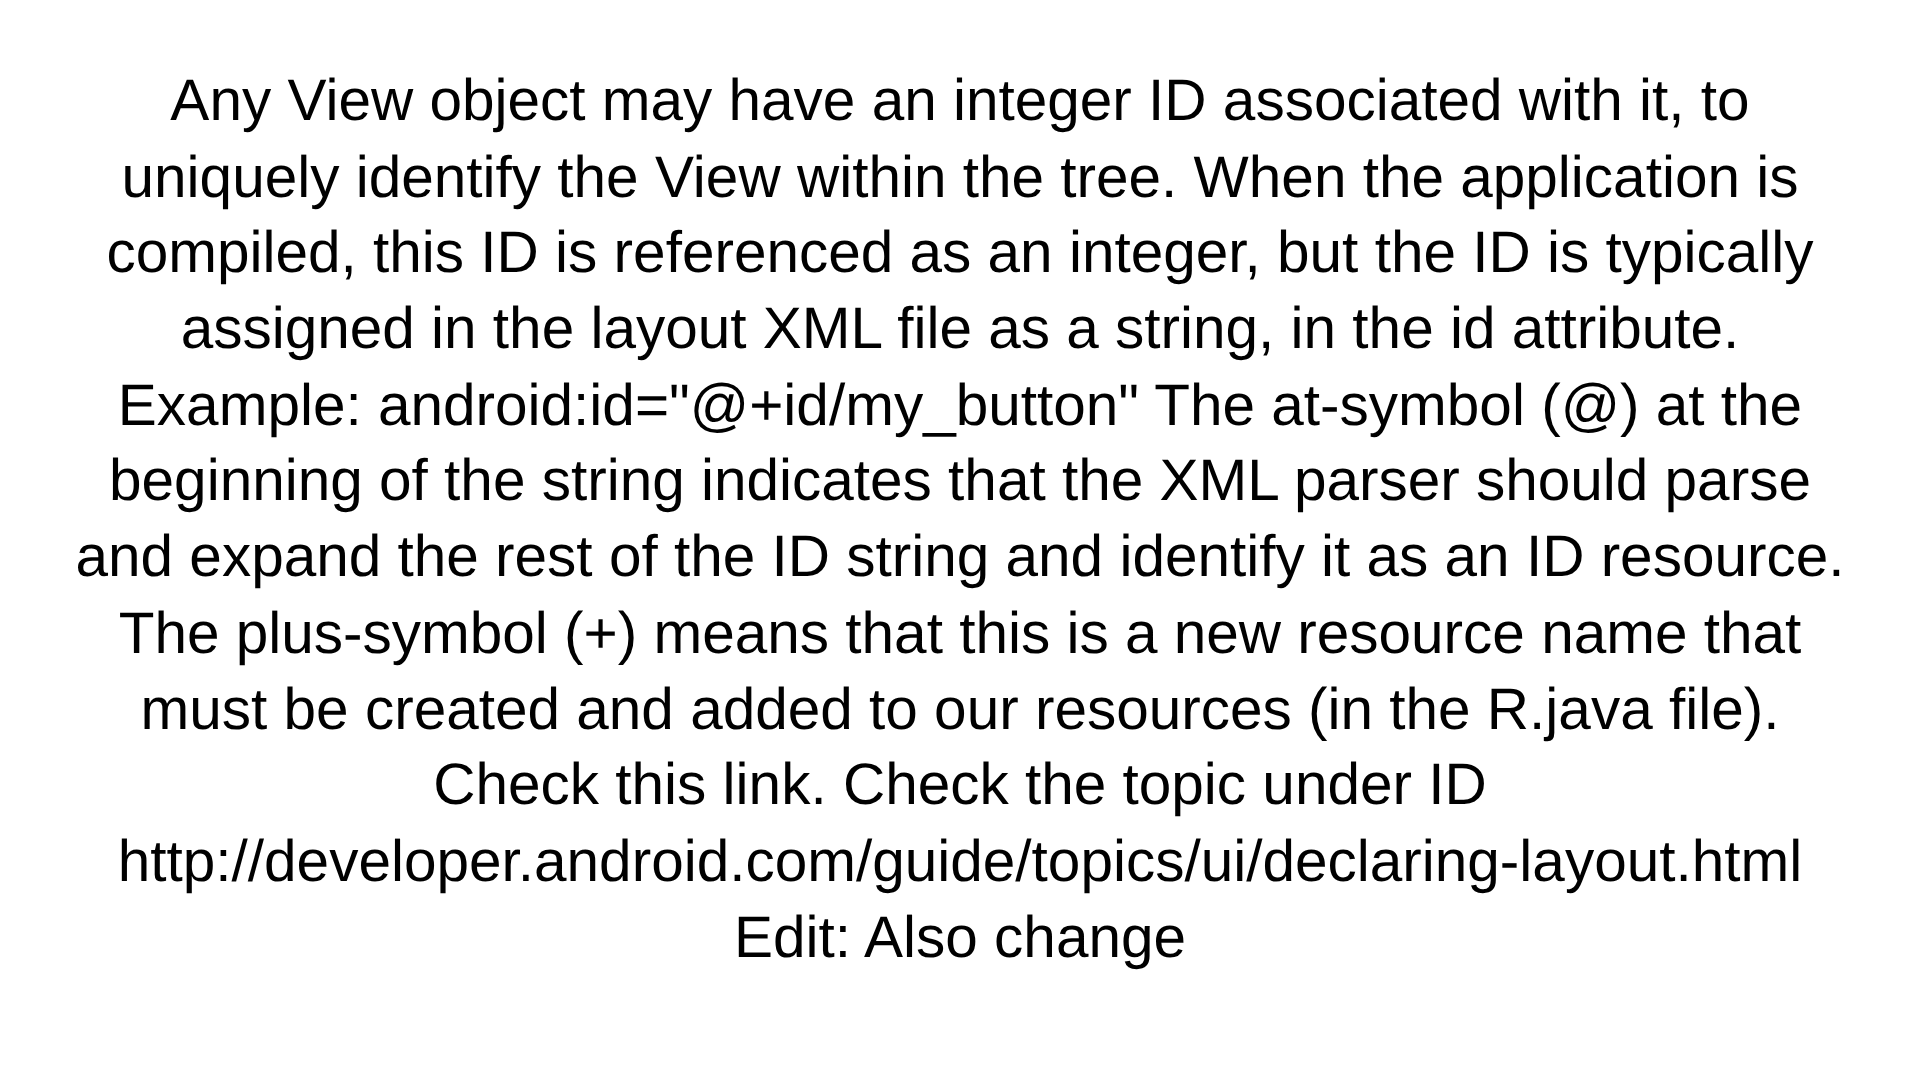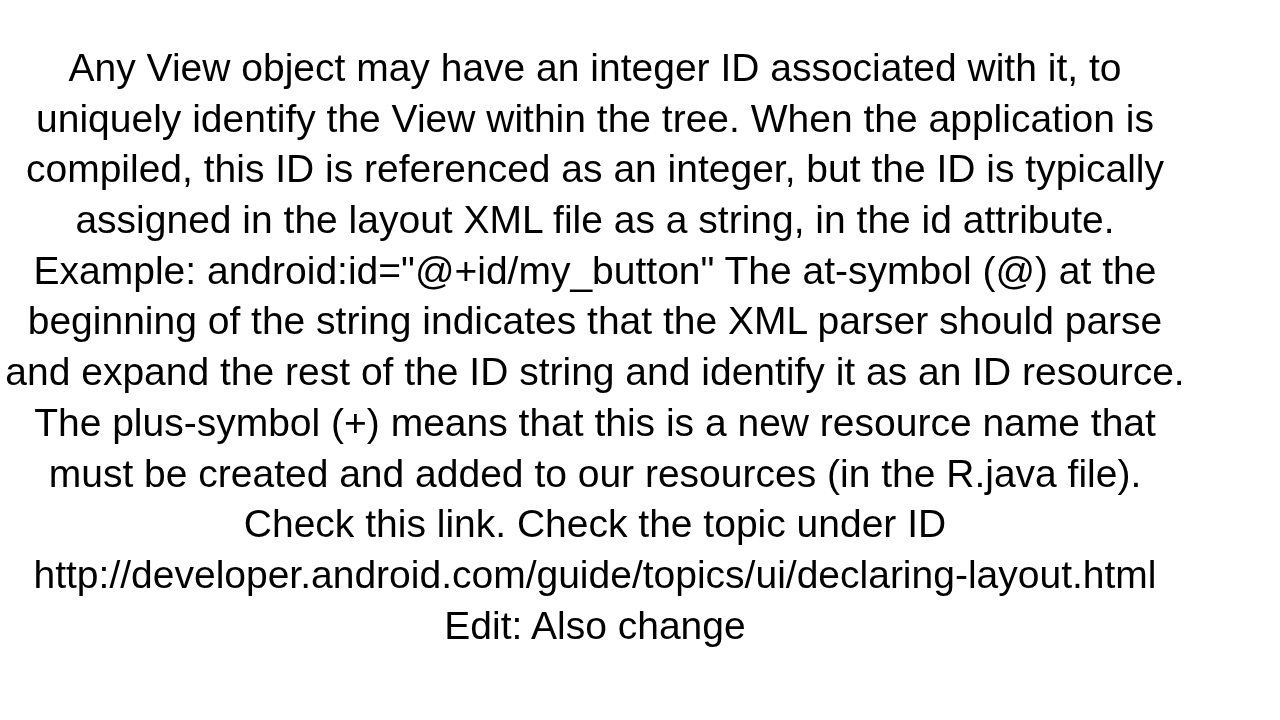"Any View object may have" .page { justify-content: flex-start -> center }
